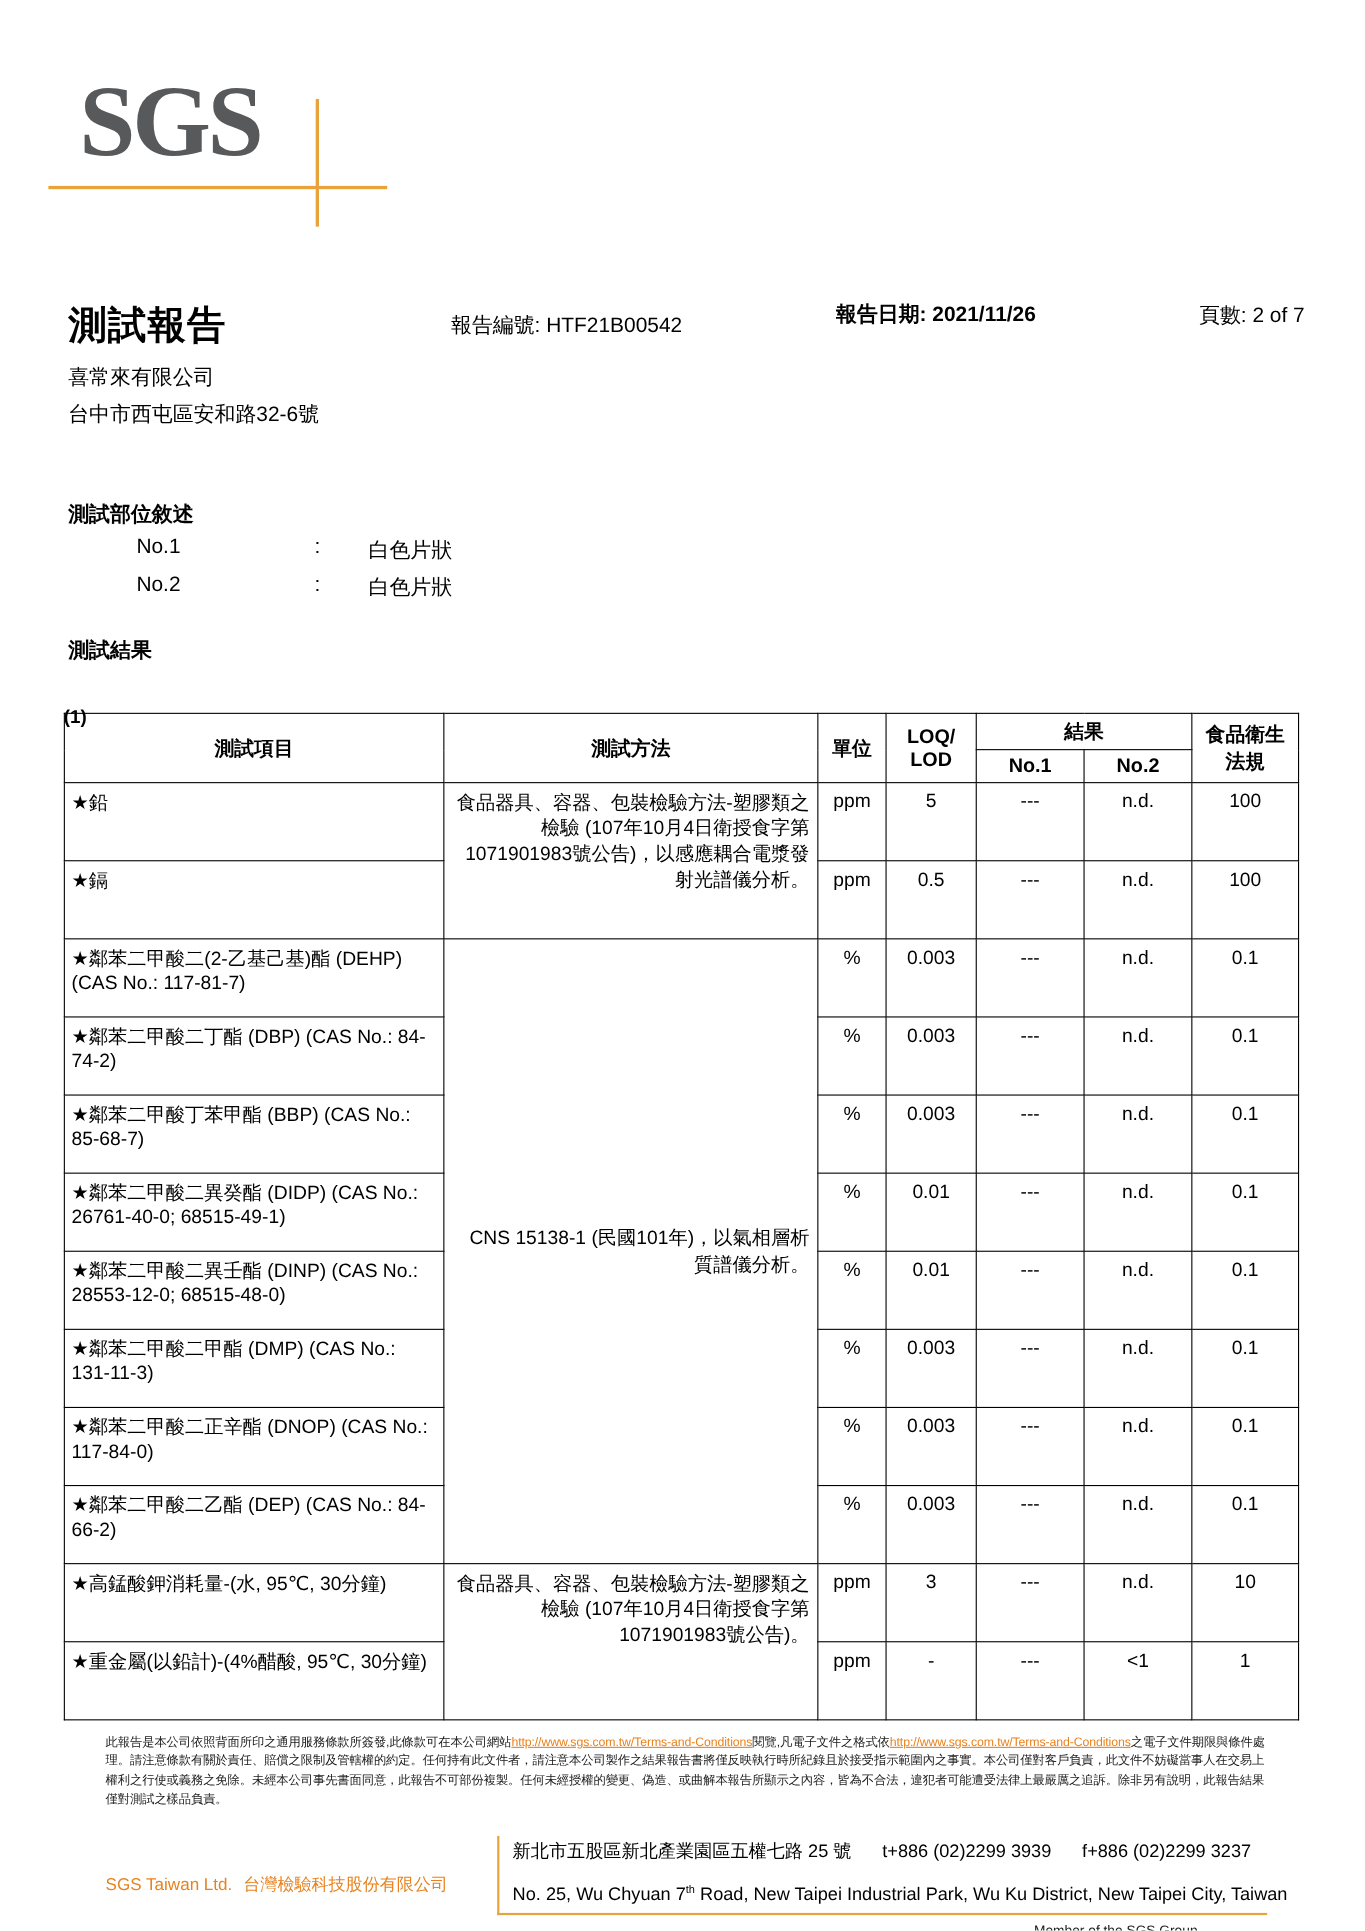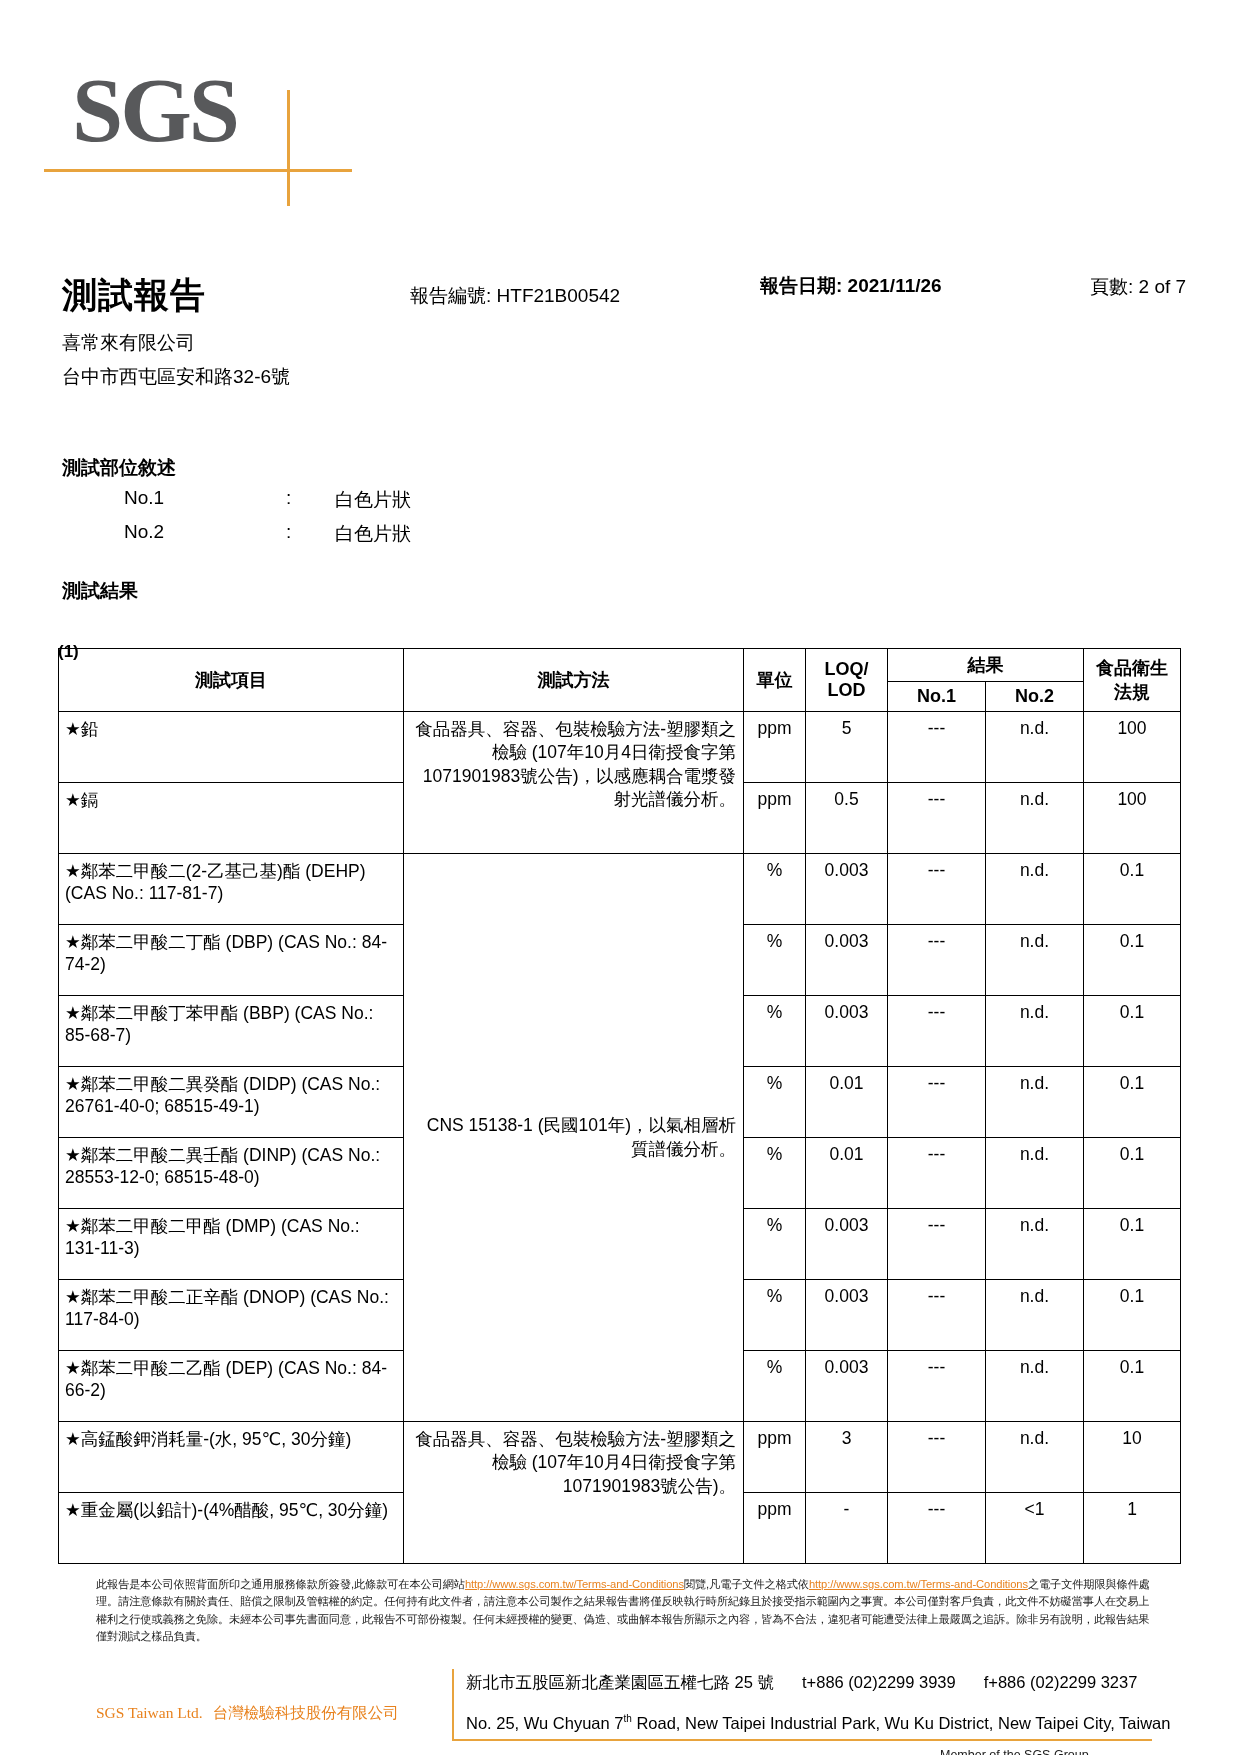"SGS Taiwan Ltd. 台灣檢驗科技股份有限公司" .footer-sgs-name { font-family: Liberation Serif, serif -> none }
